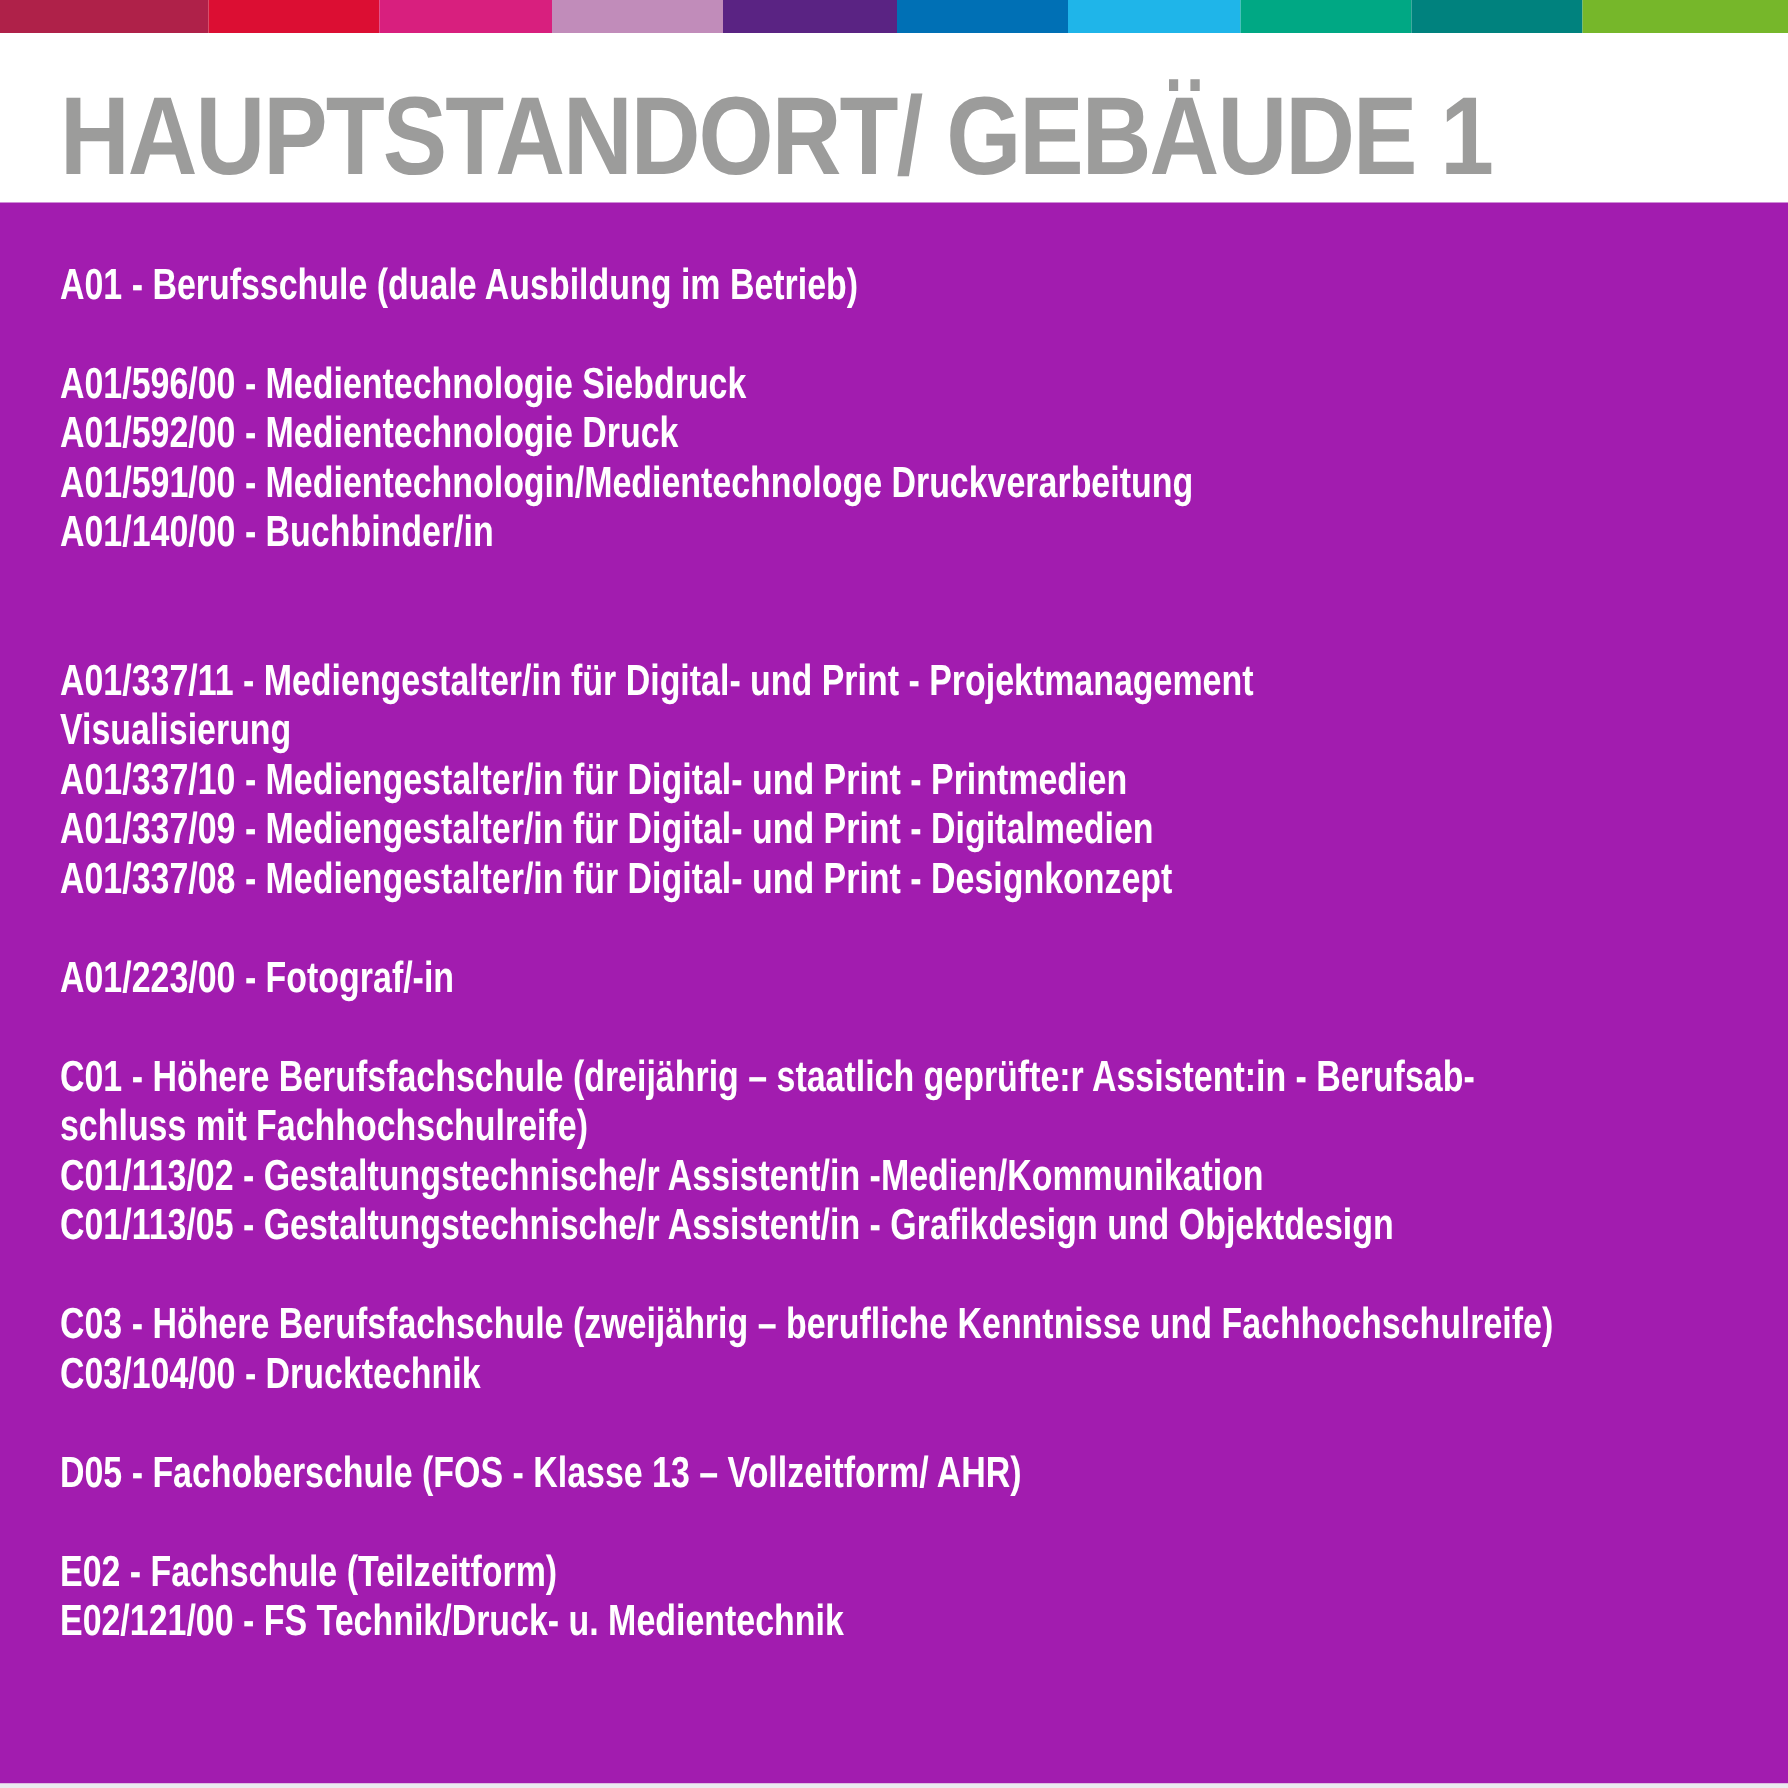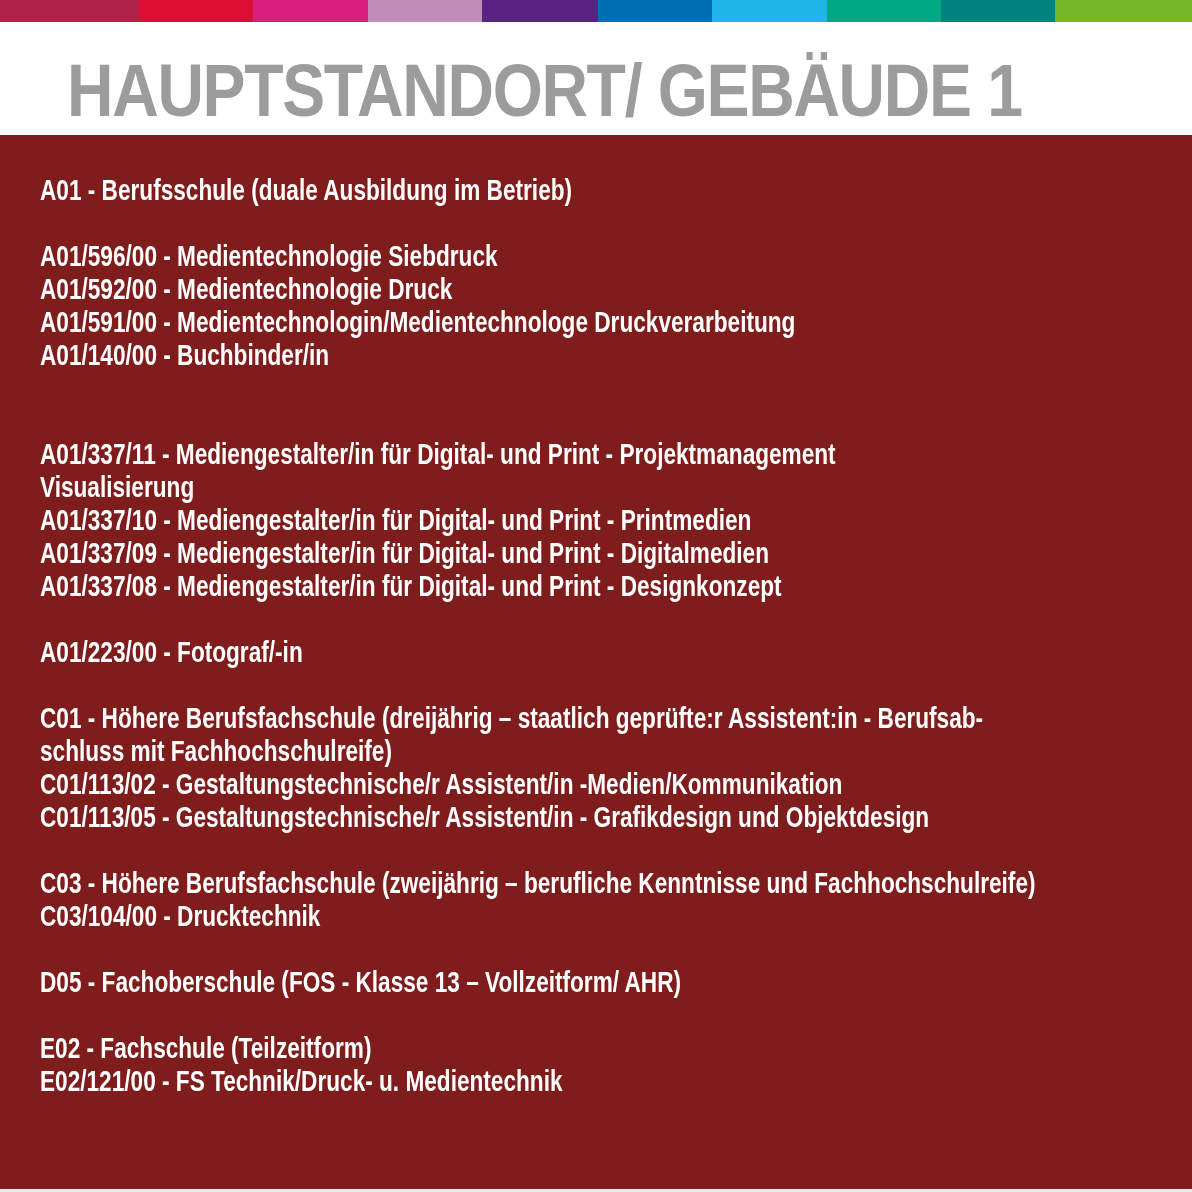"HAUPTSTANDORT/ GEBÄUDE 1" section.title-band { justify-content: center -> none }
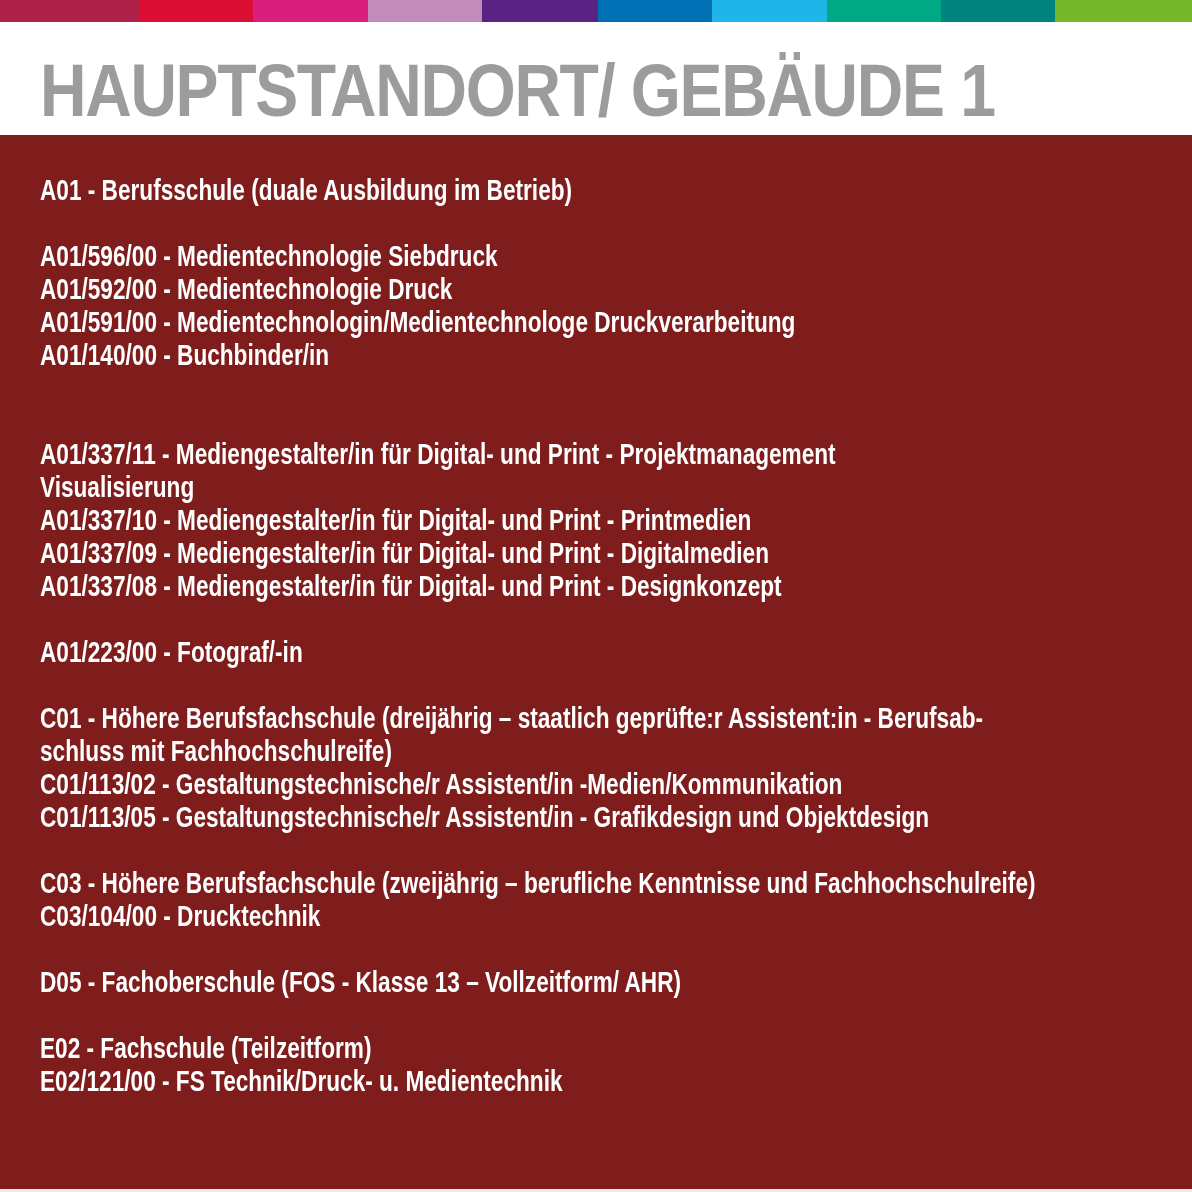"A01 - Berufsschule (duale Ausbildung" main.content { background: #7f1d1d -> #a21caf }
